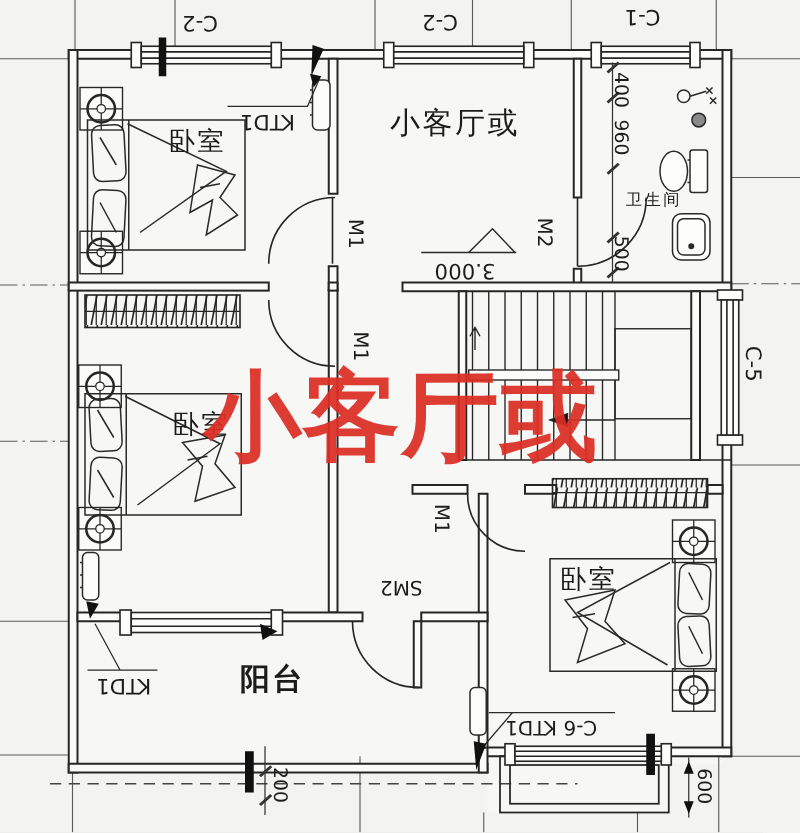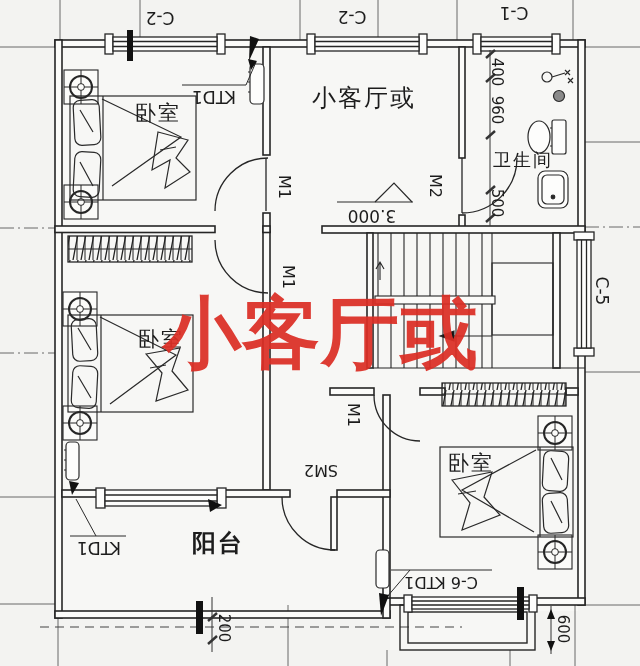"卫生间" div.lbl { font-size: 18px -> 13px }
